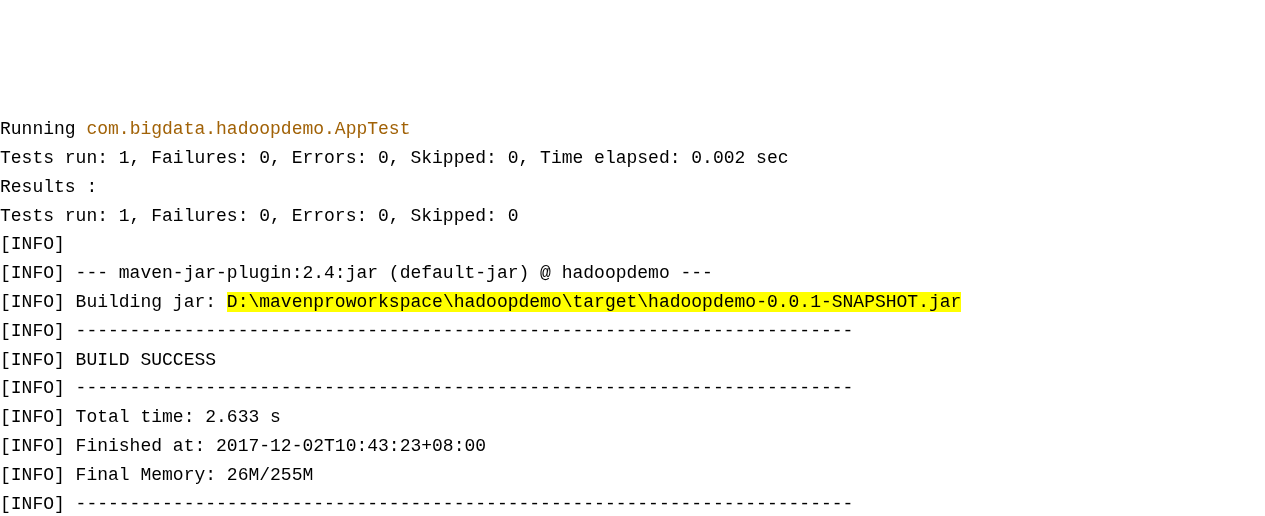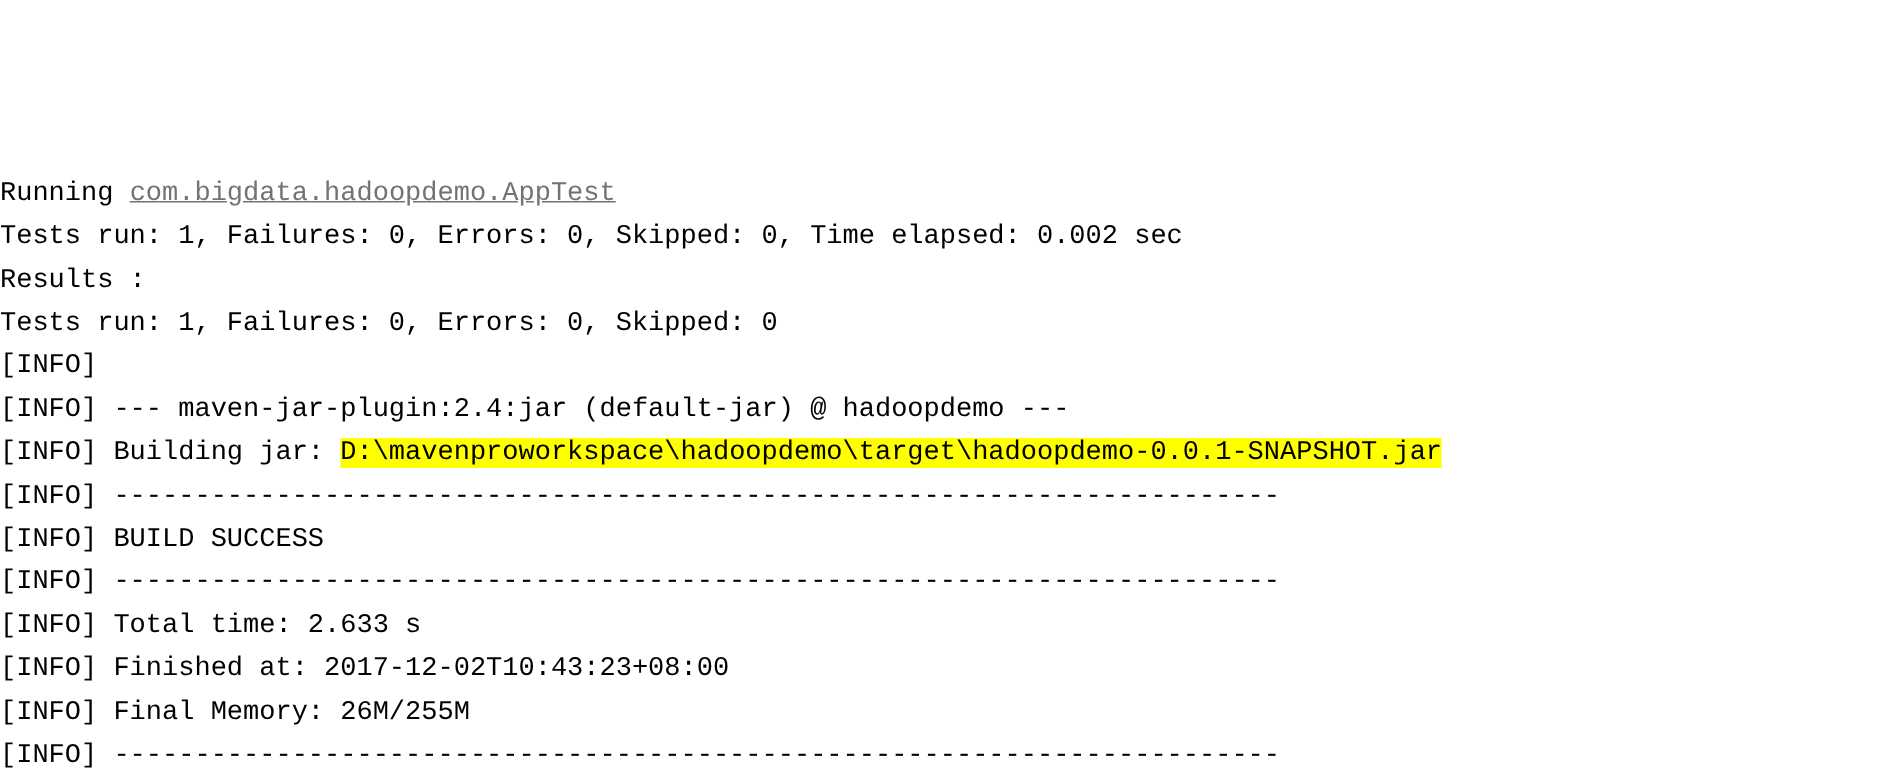"com.bigdata.hadoopdemo.AppTest" .link { color: #737373 -> #a16207; text-decoration: underline -> none }
